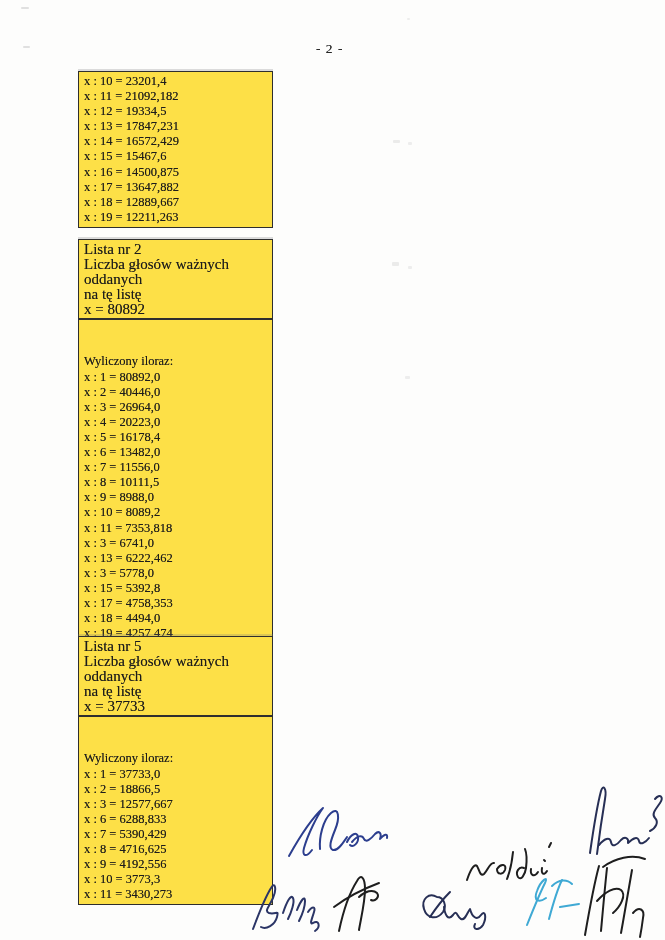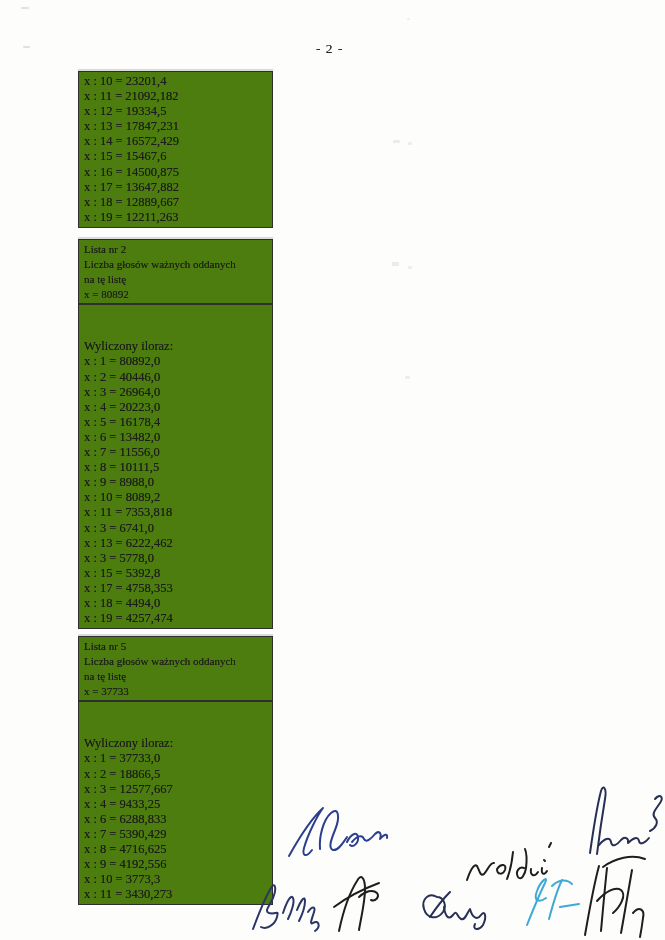"x : 10 = 23201,4" .box { background: #4d7c0f -> #fde047 }
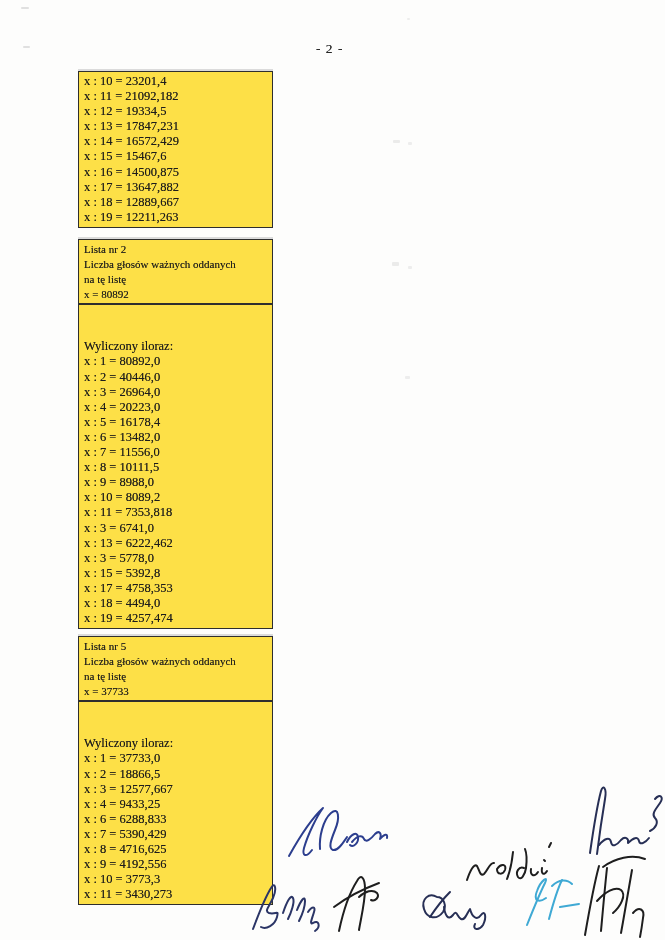"Lista nr 2" .hdr div { font-size: 11px -> 15px }
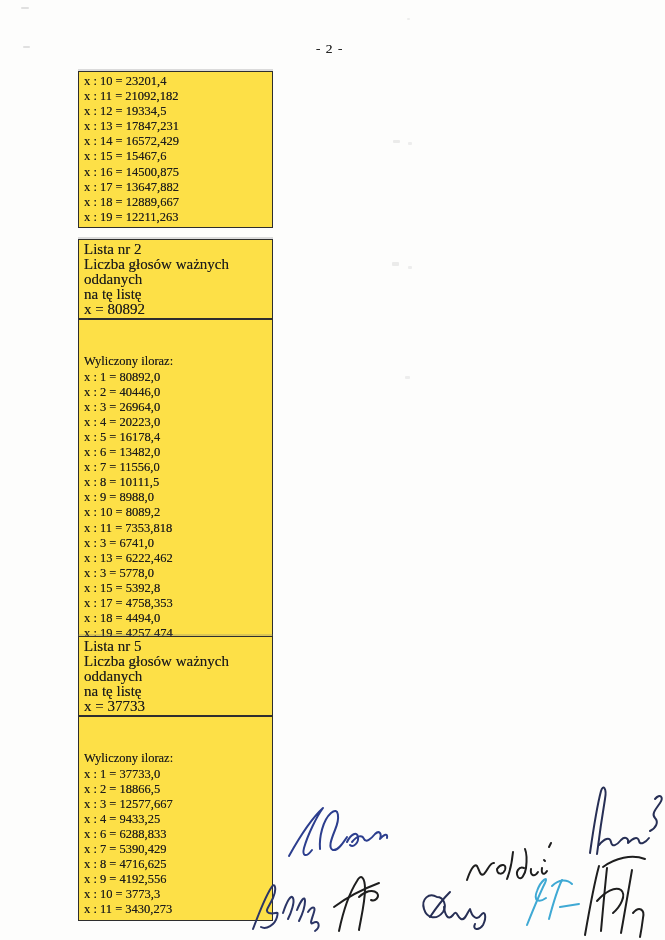"x : 4 = 9433,25" div { html: <div>x : 4 = 9433,25</div> -> none }
